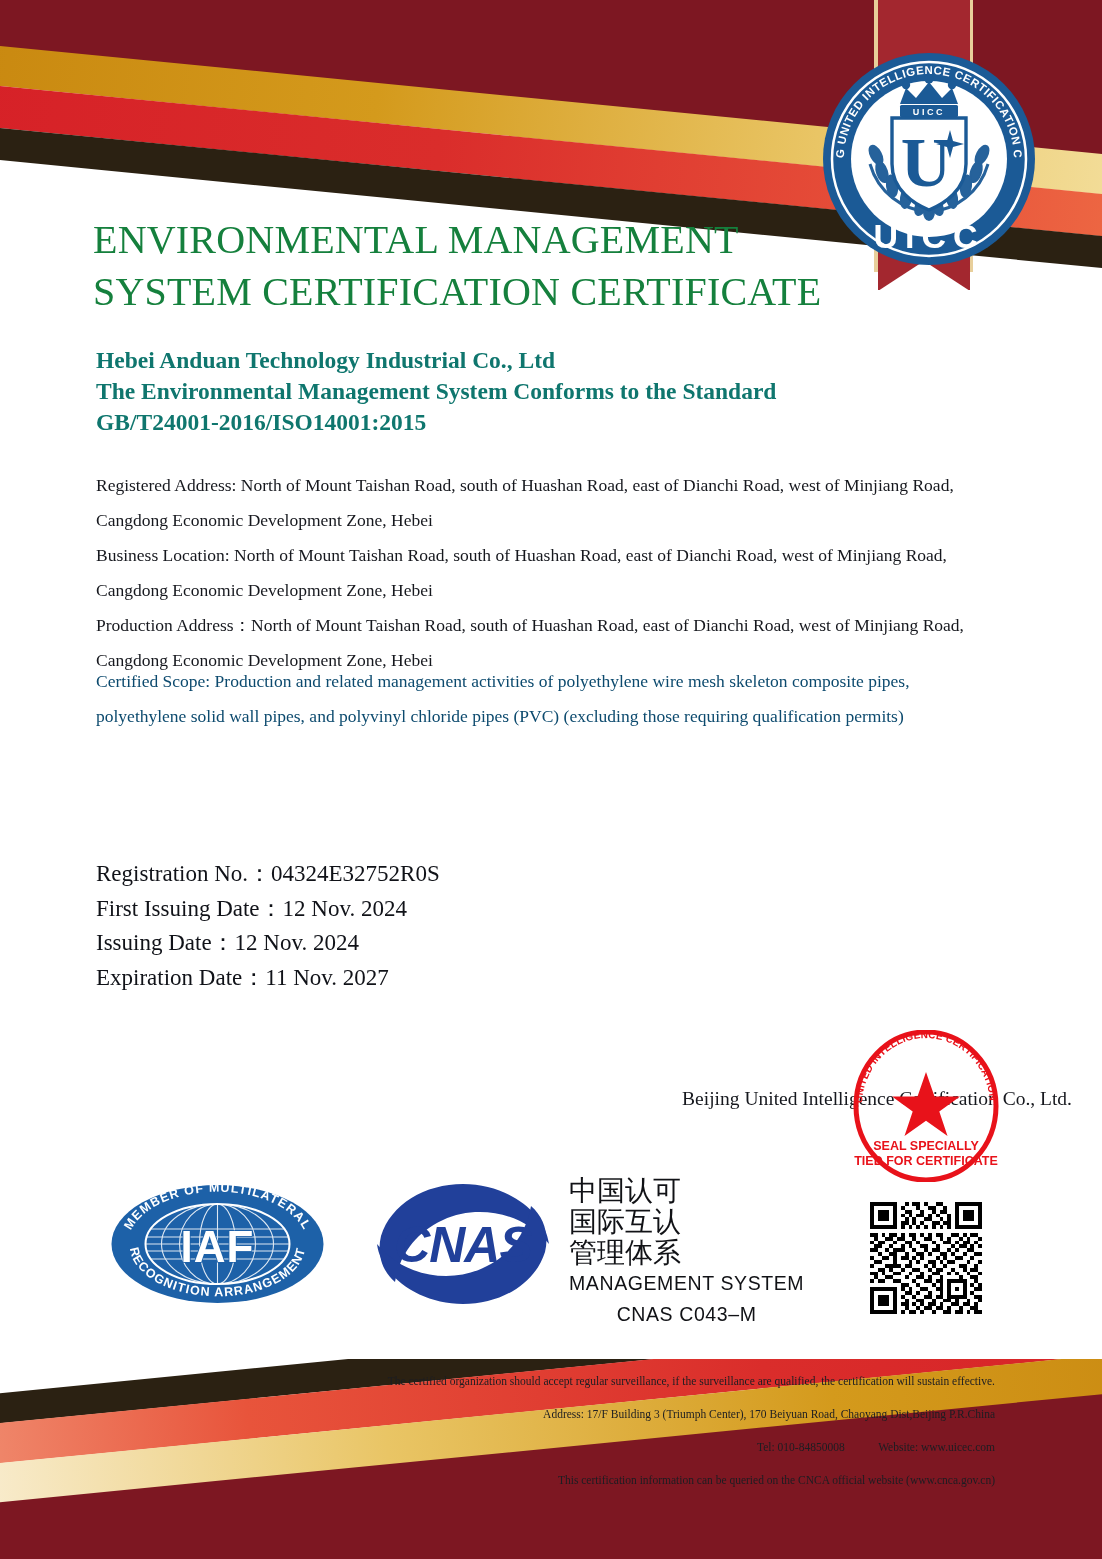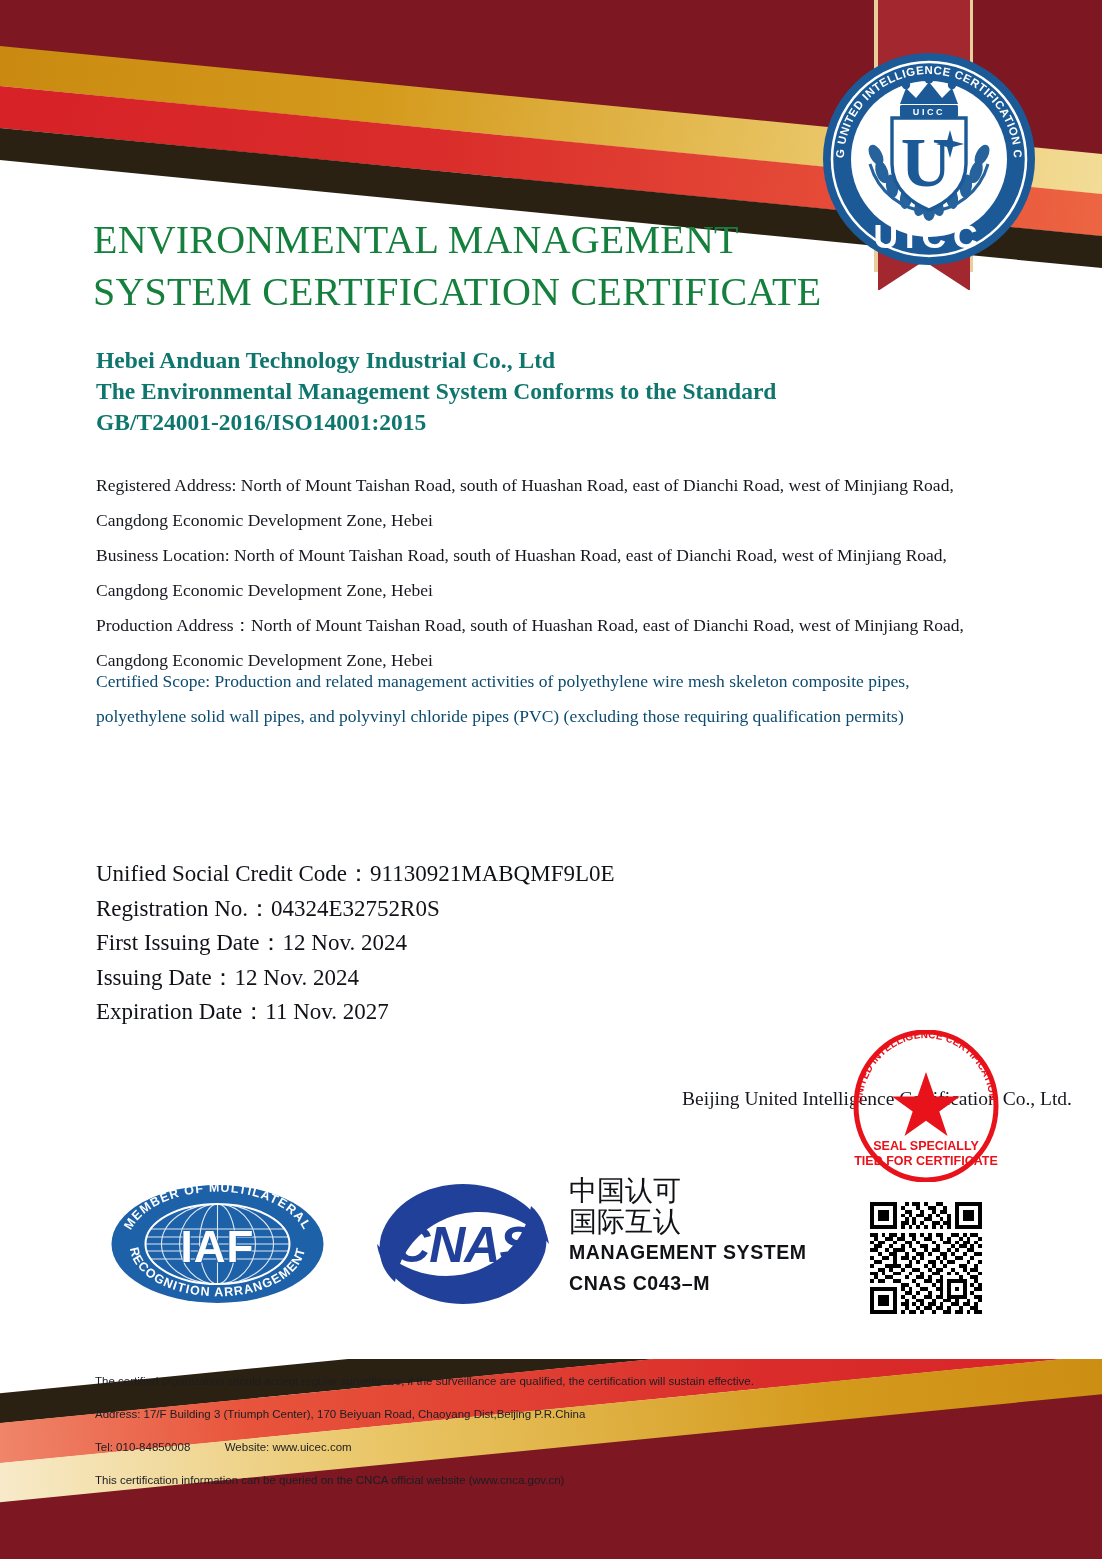"Unified Social Credit" div.line { html: <div>Unified Social Credit Code：91130921MABQMF9L0E</div> -> none }
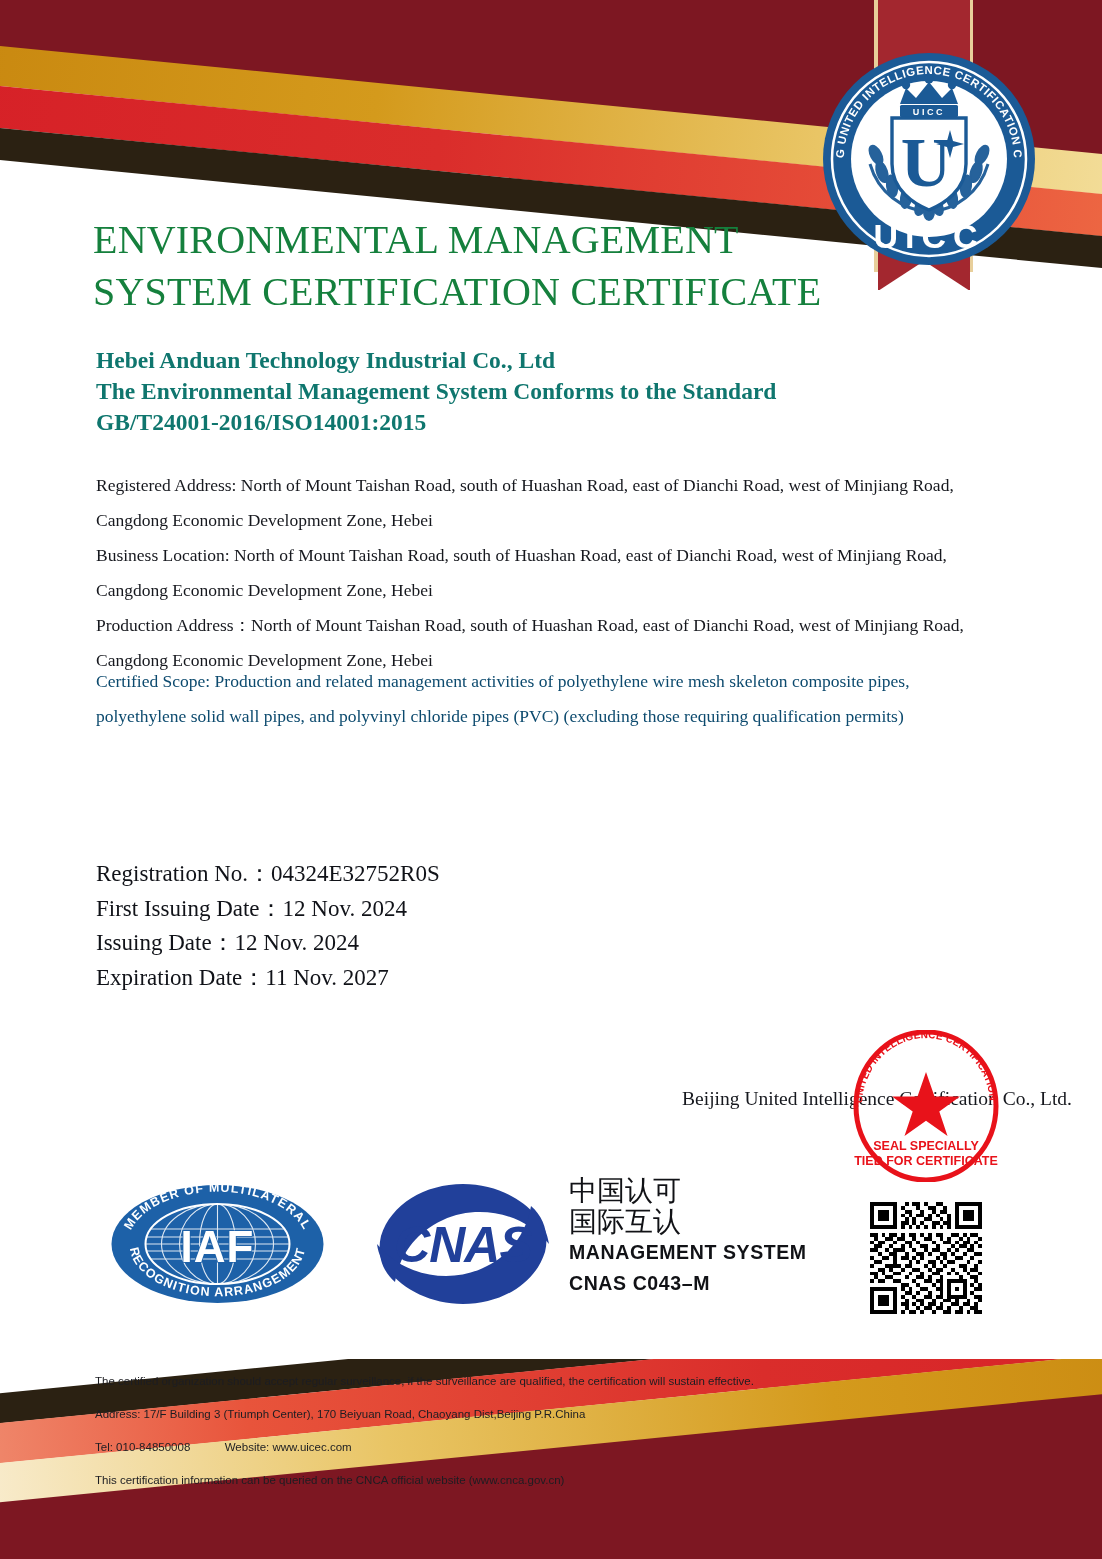"管理体系" div.cn { html: none -> <div>管理体系</div> }
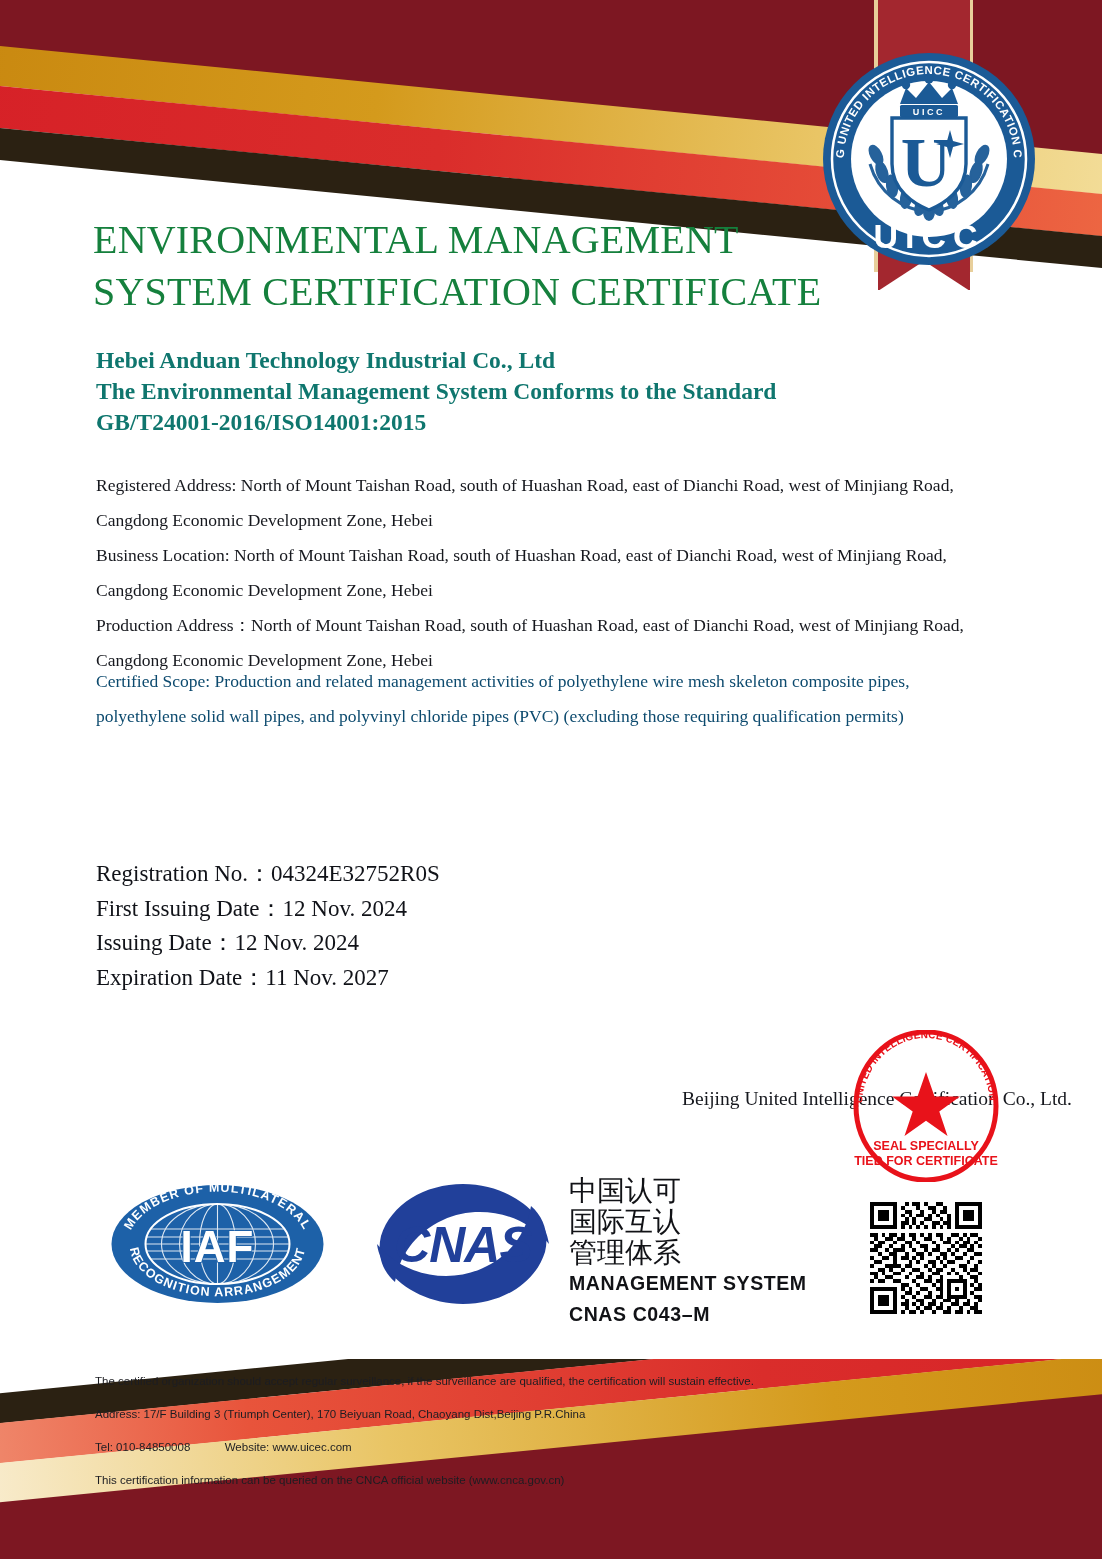"MANAGEMENT SYSTEM" .cnas-text .en { font-weight: bold -> normal; text-align: none -> center }
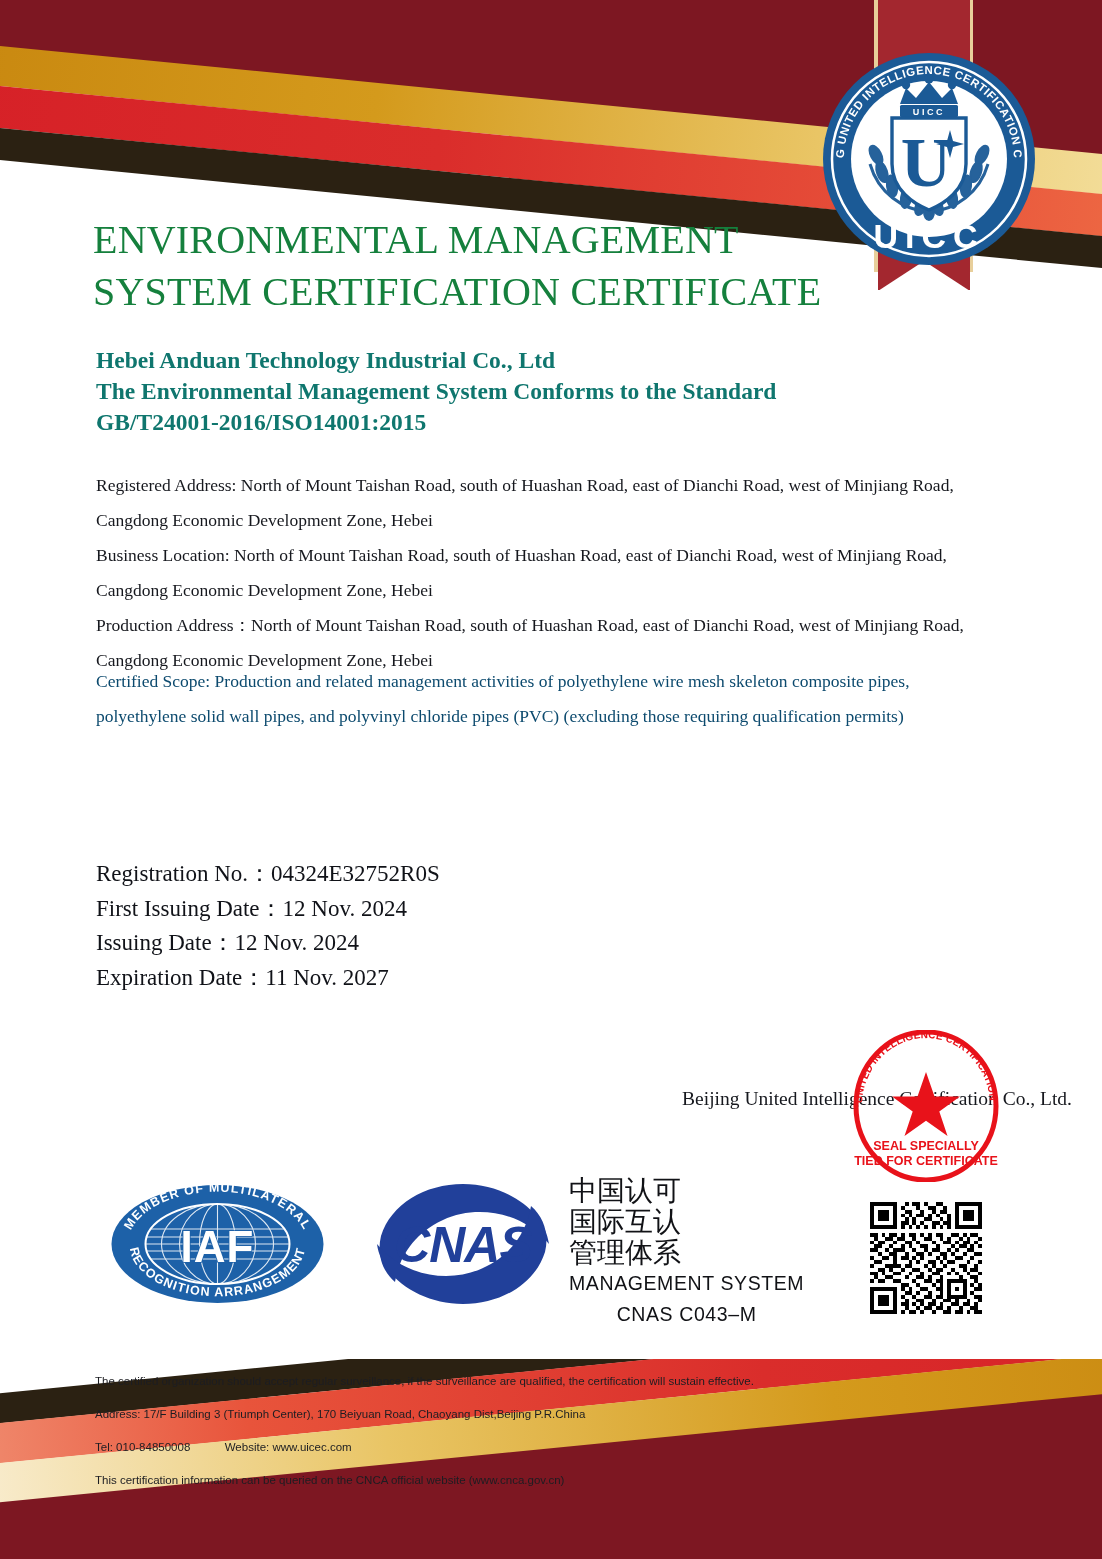"The certified organization should accept" .footer { font-family: Liberation Sans, sans-serif -> Liberation Serif, serif; text-align: none -> right }
